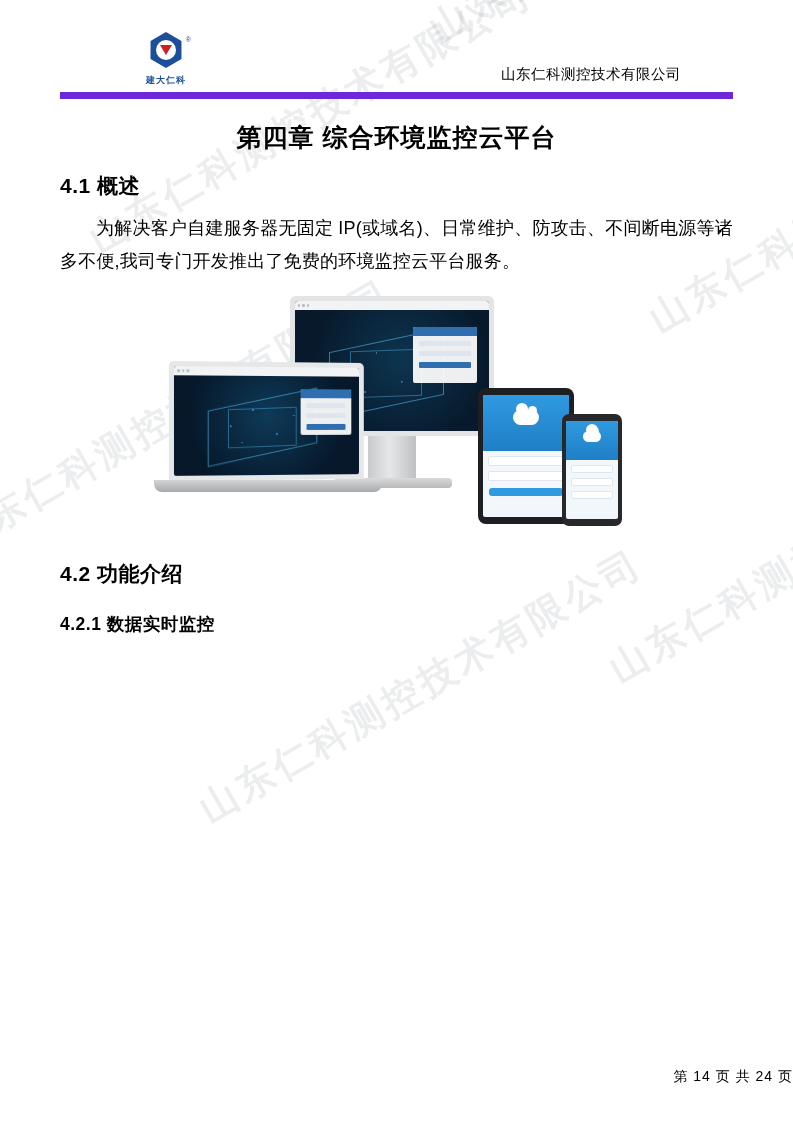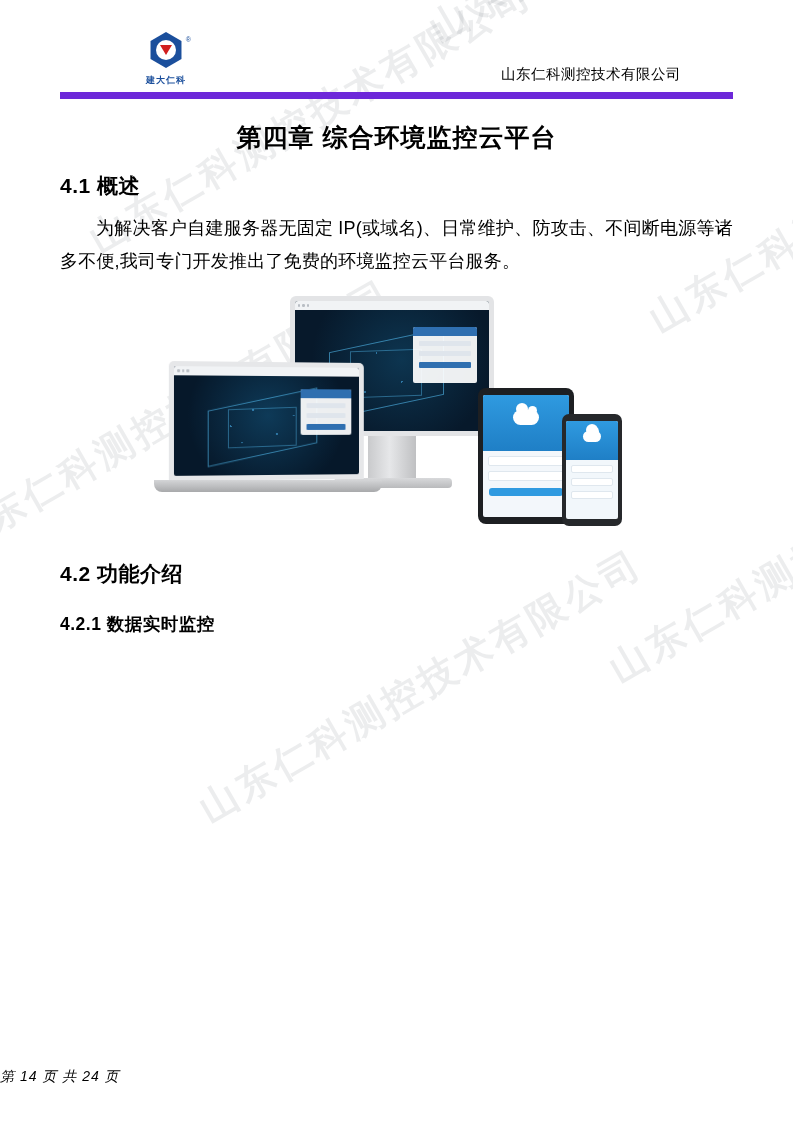"第 14 页 共 24" .doc-footer { font-style: italic -> none; text-align: left -> right }
